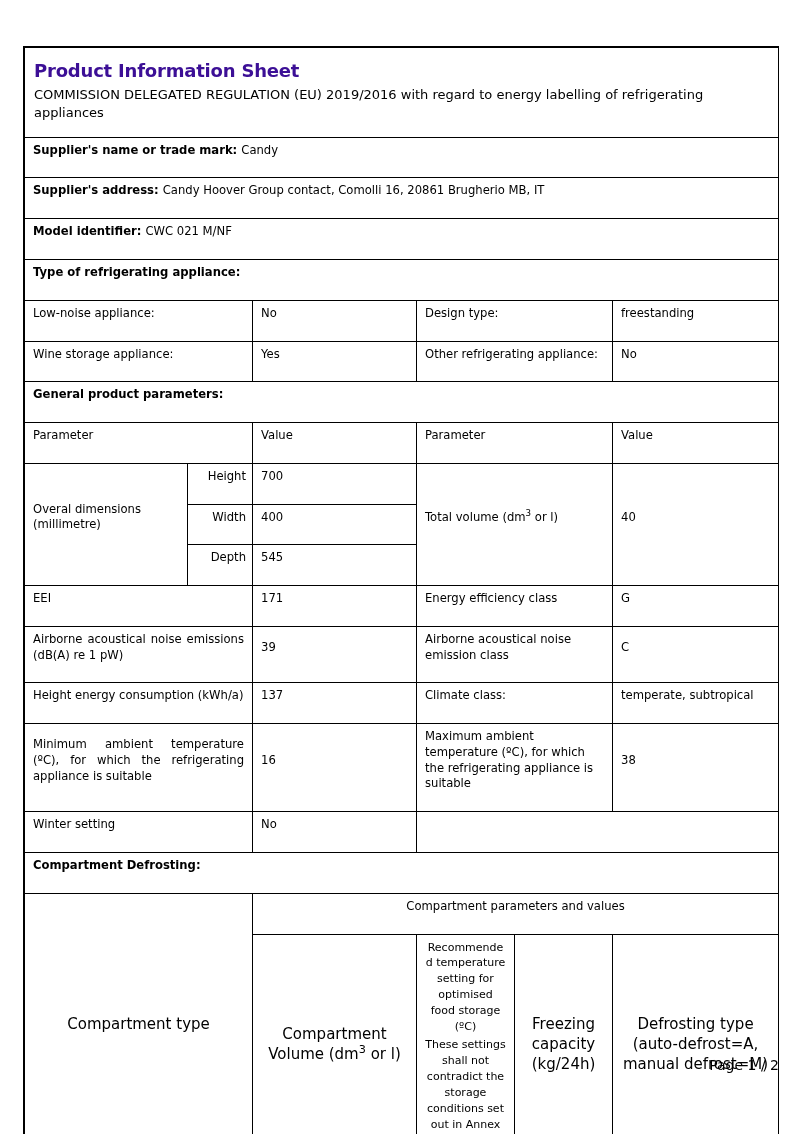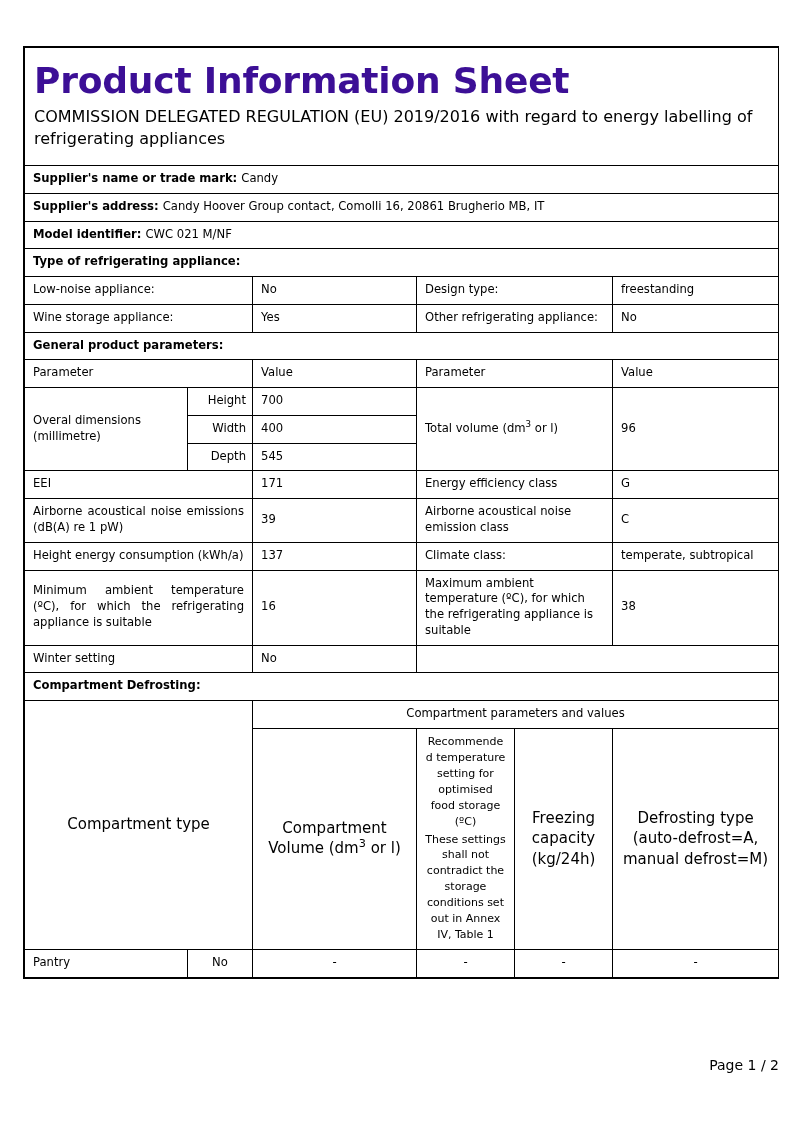"Product Information Sheet" .title { font-size: 36px -> 18px }
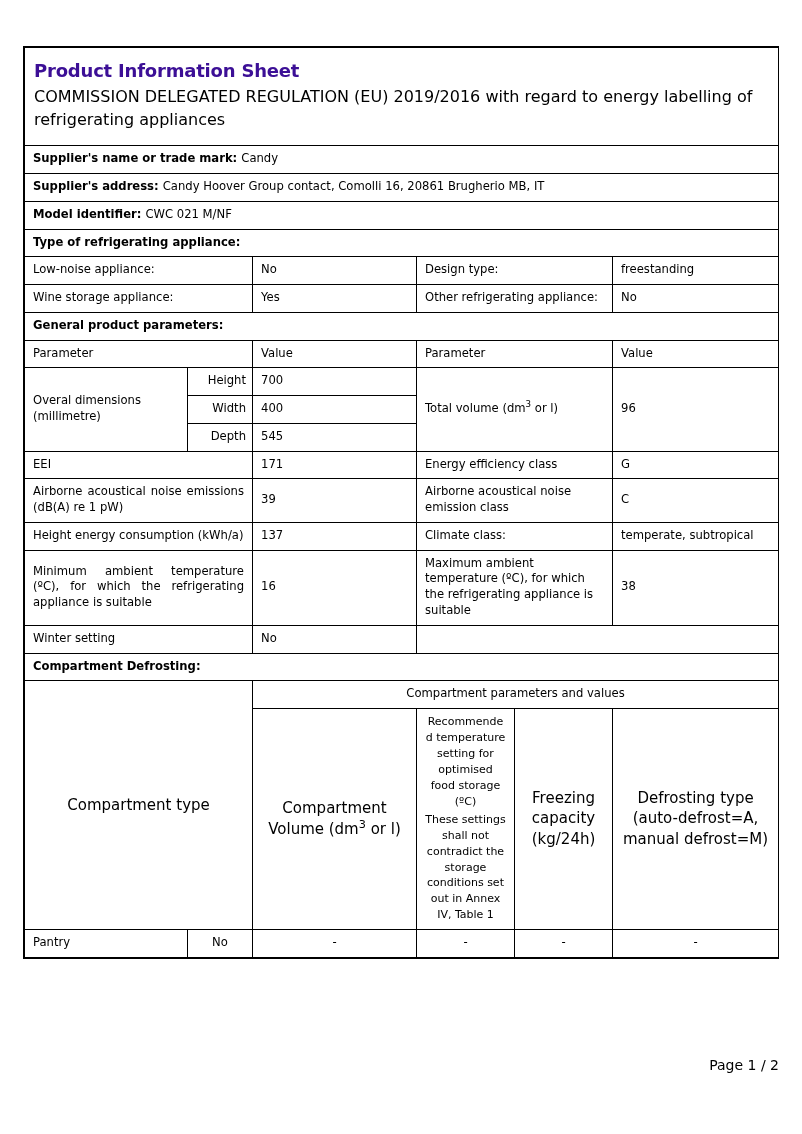"COMMISSION DELEGATED REGULATION (EU)" .regtext { font-size: 16px -> 13px }
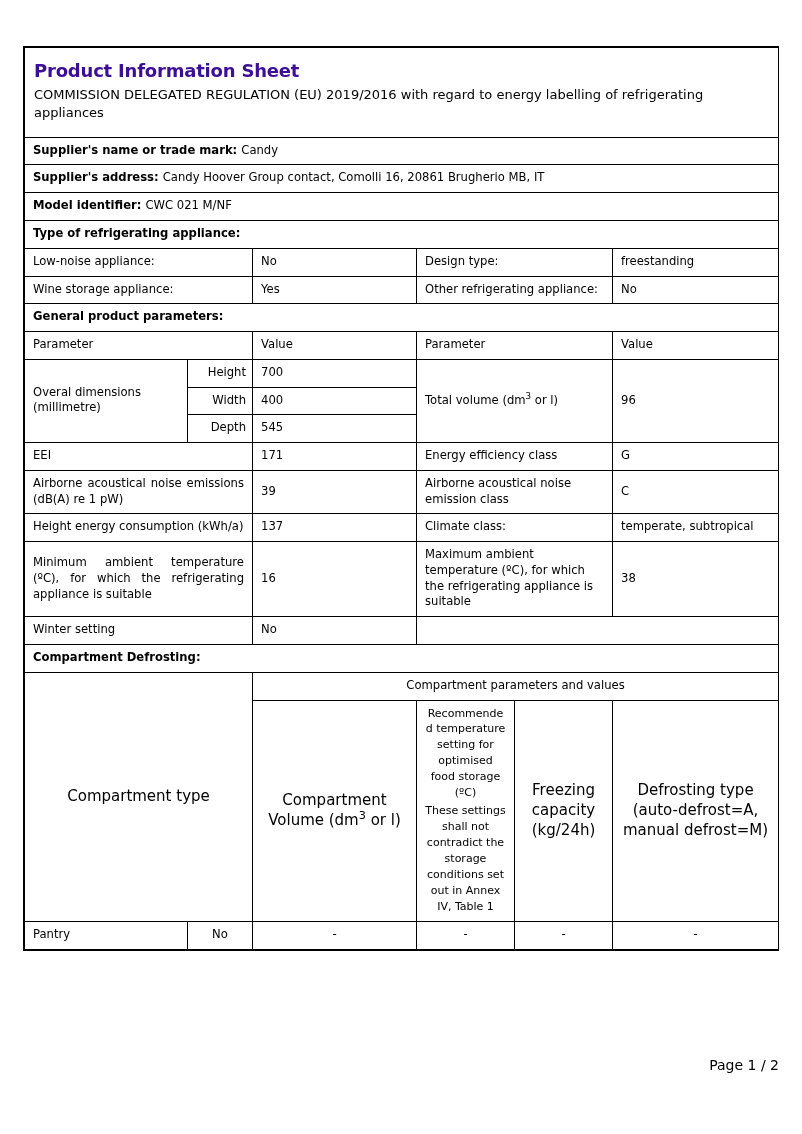"Supplier's name or trade mark:" table.doc td { padding: 5px 8px 6px 8px -> 5px 8px 19px 8px }
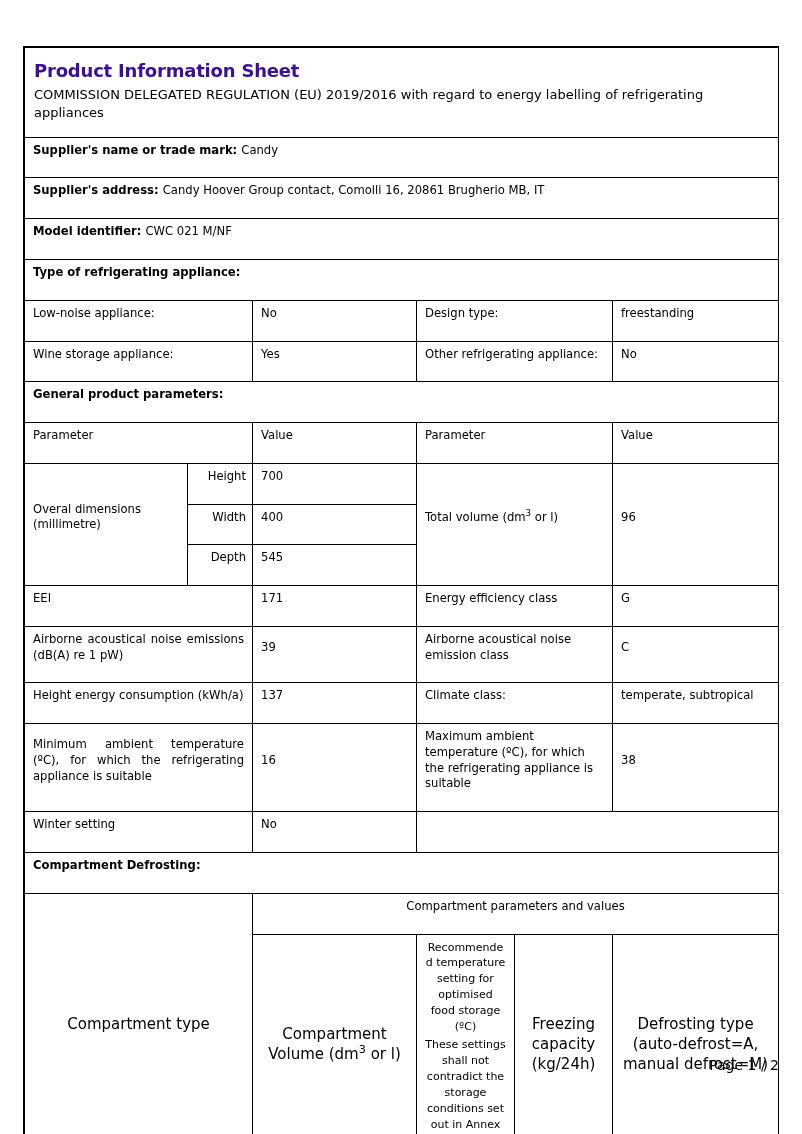"96" td { text: 96 -> 40 }
